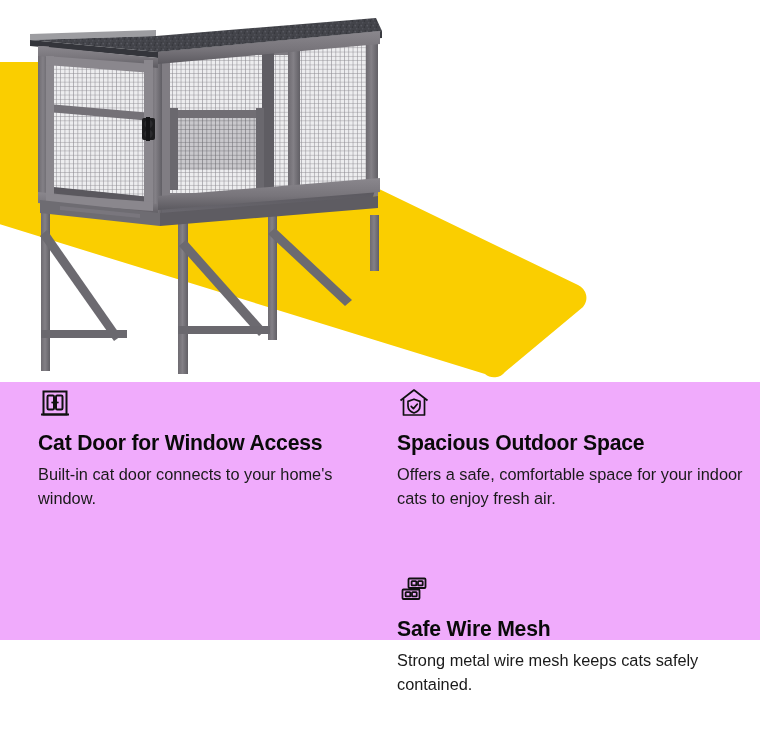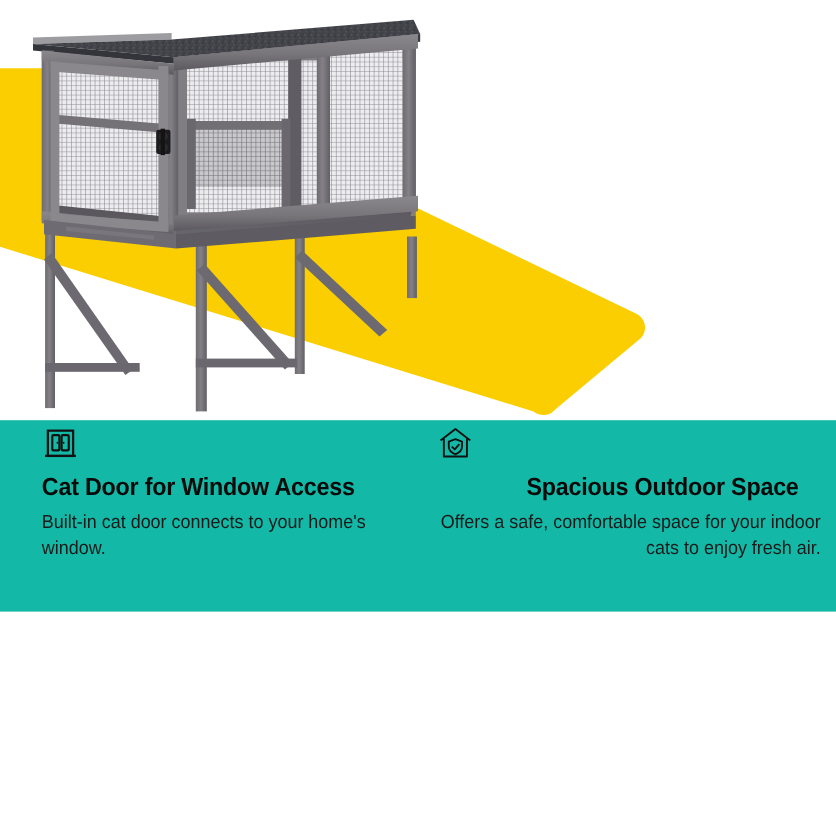"Cat Door for Window Access" #page { background: #14b8a6 -> #f0abfc; height: 556px -> 640px }
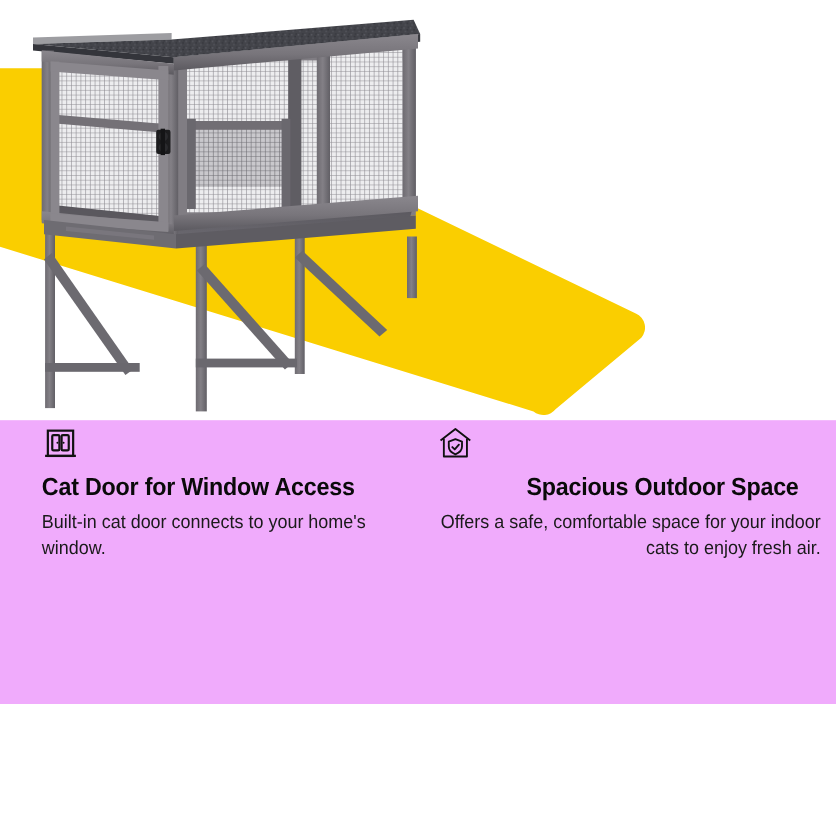"Spacious Outdoor Space" .feature.col-right { text-align: right -> none }
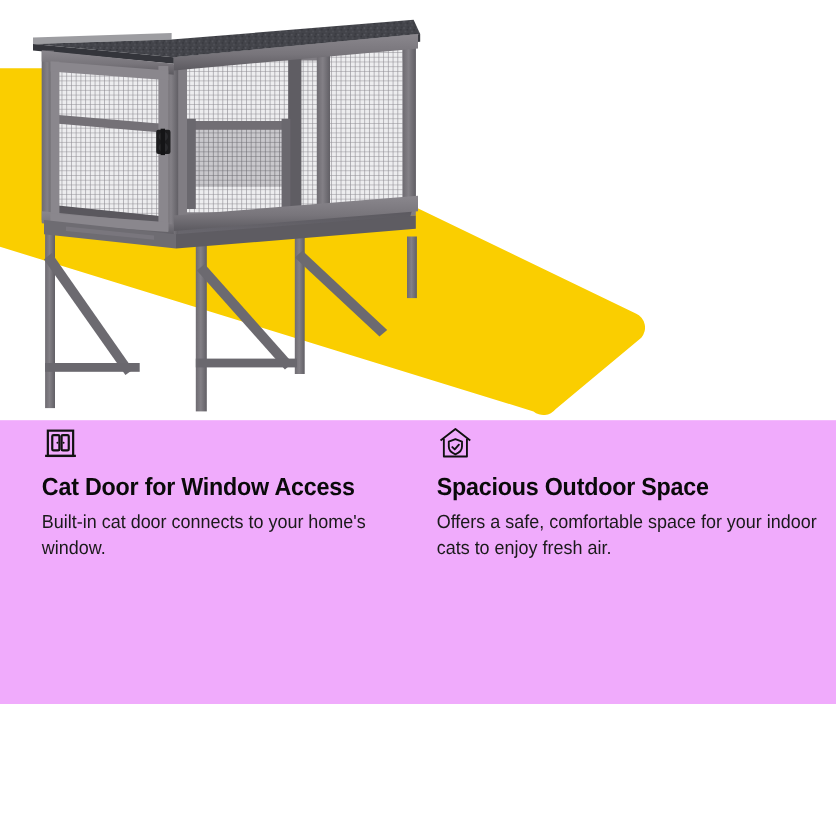"Safe Wire Mesh" div.feature { html: none -> <div> <span> <svg> <rect></rect> <rect></rect> <rect></rect> <rect></rect> <rect></rect> <rect></rect> </svg> </span> <h3>Safe Wire Mesh</h3> <p>Strong metal wire mesh keeps cats safely contained.</p> </div> }
